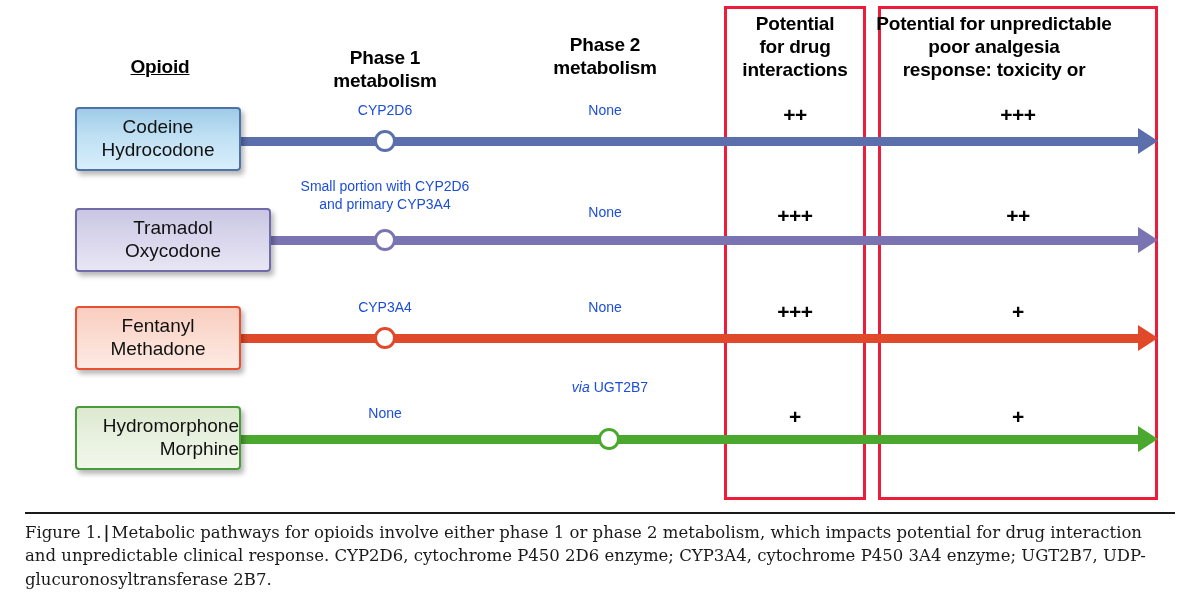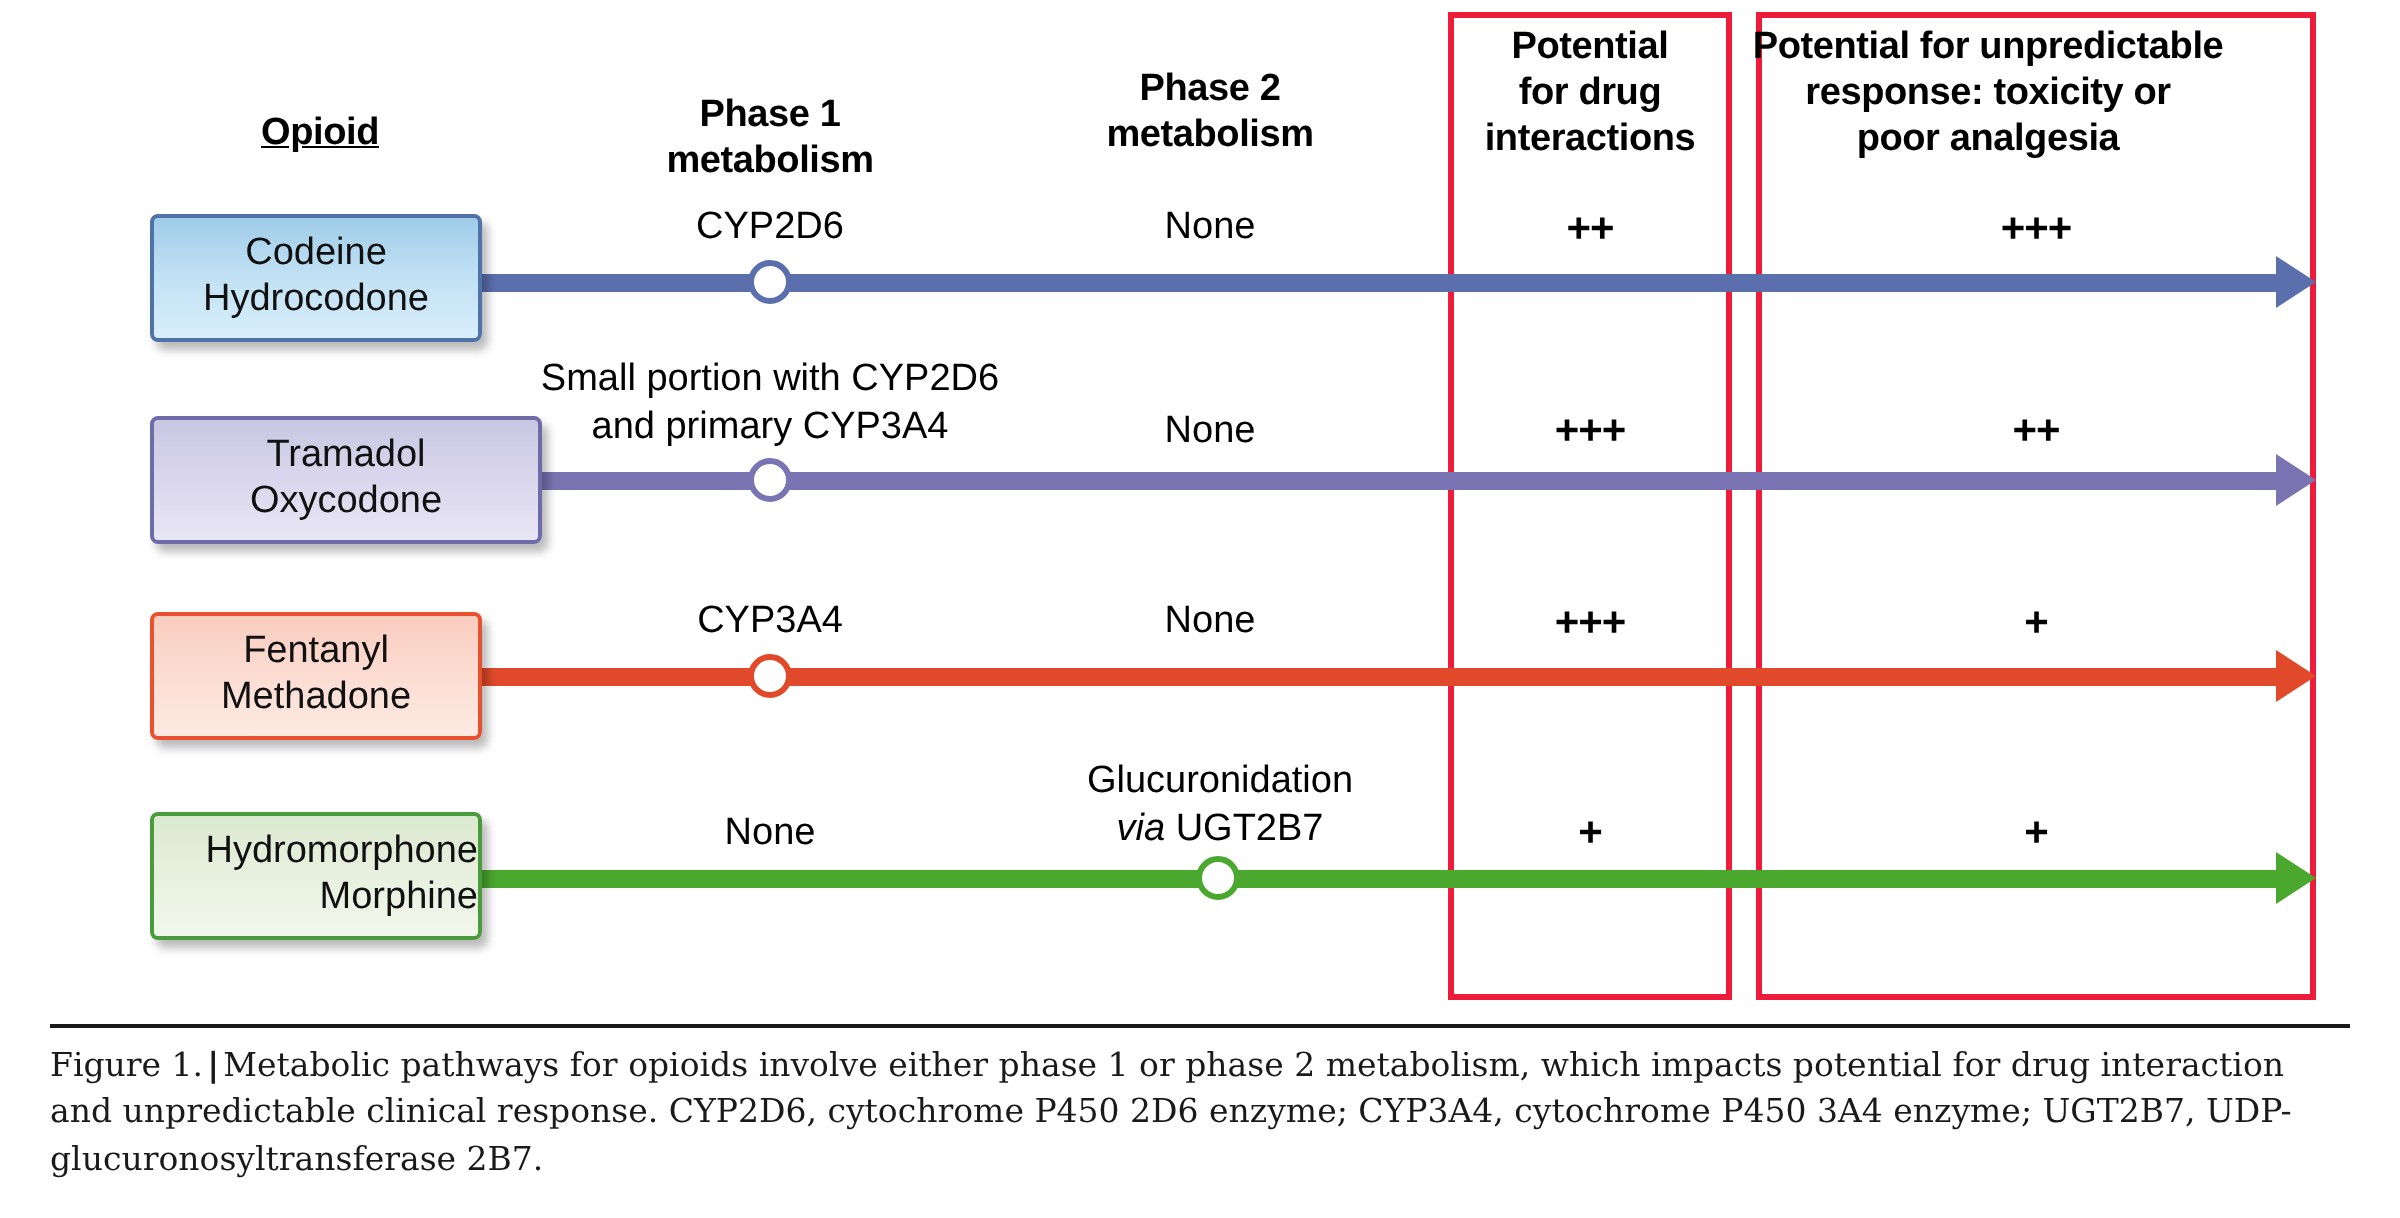"response: toxicity or" div { order: before "poor analgesia" -> after "poor analgesia" }
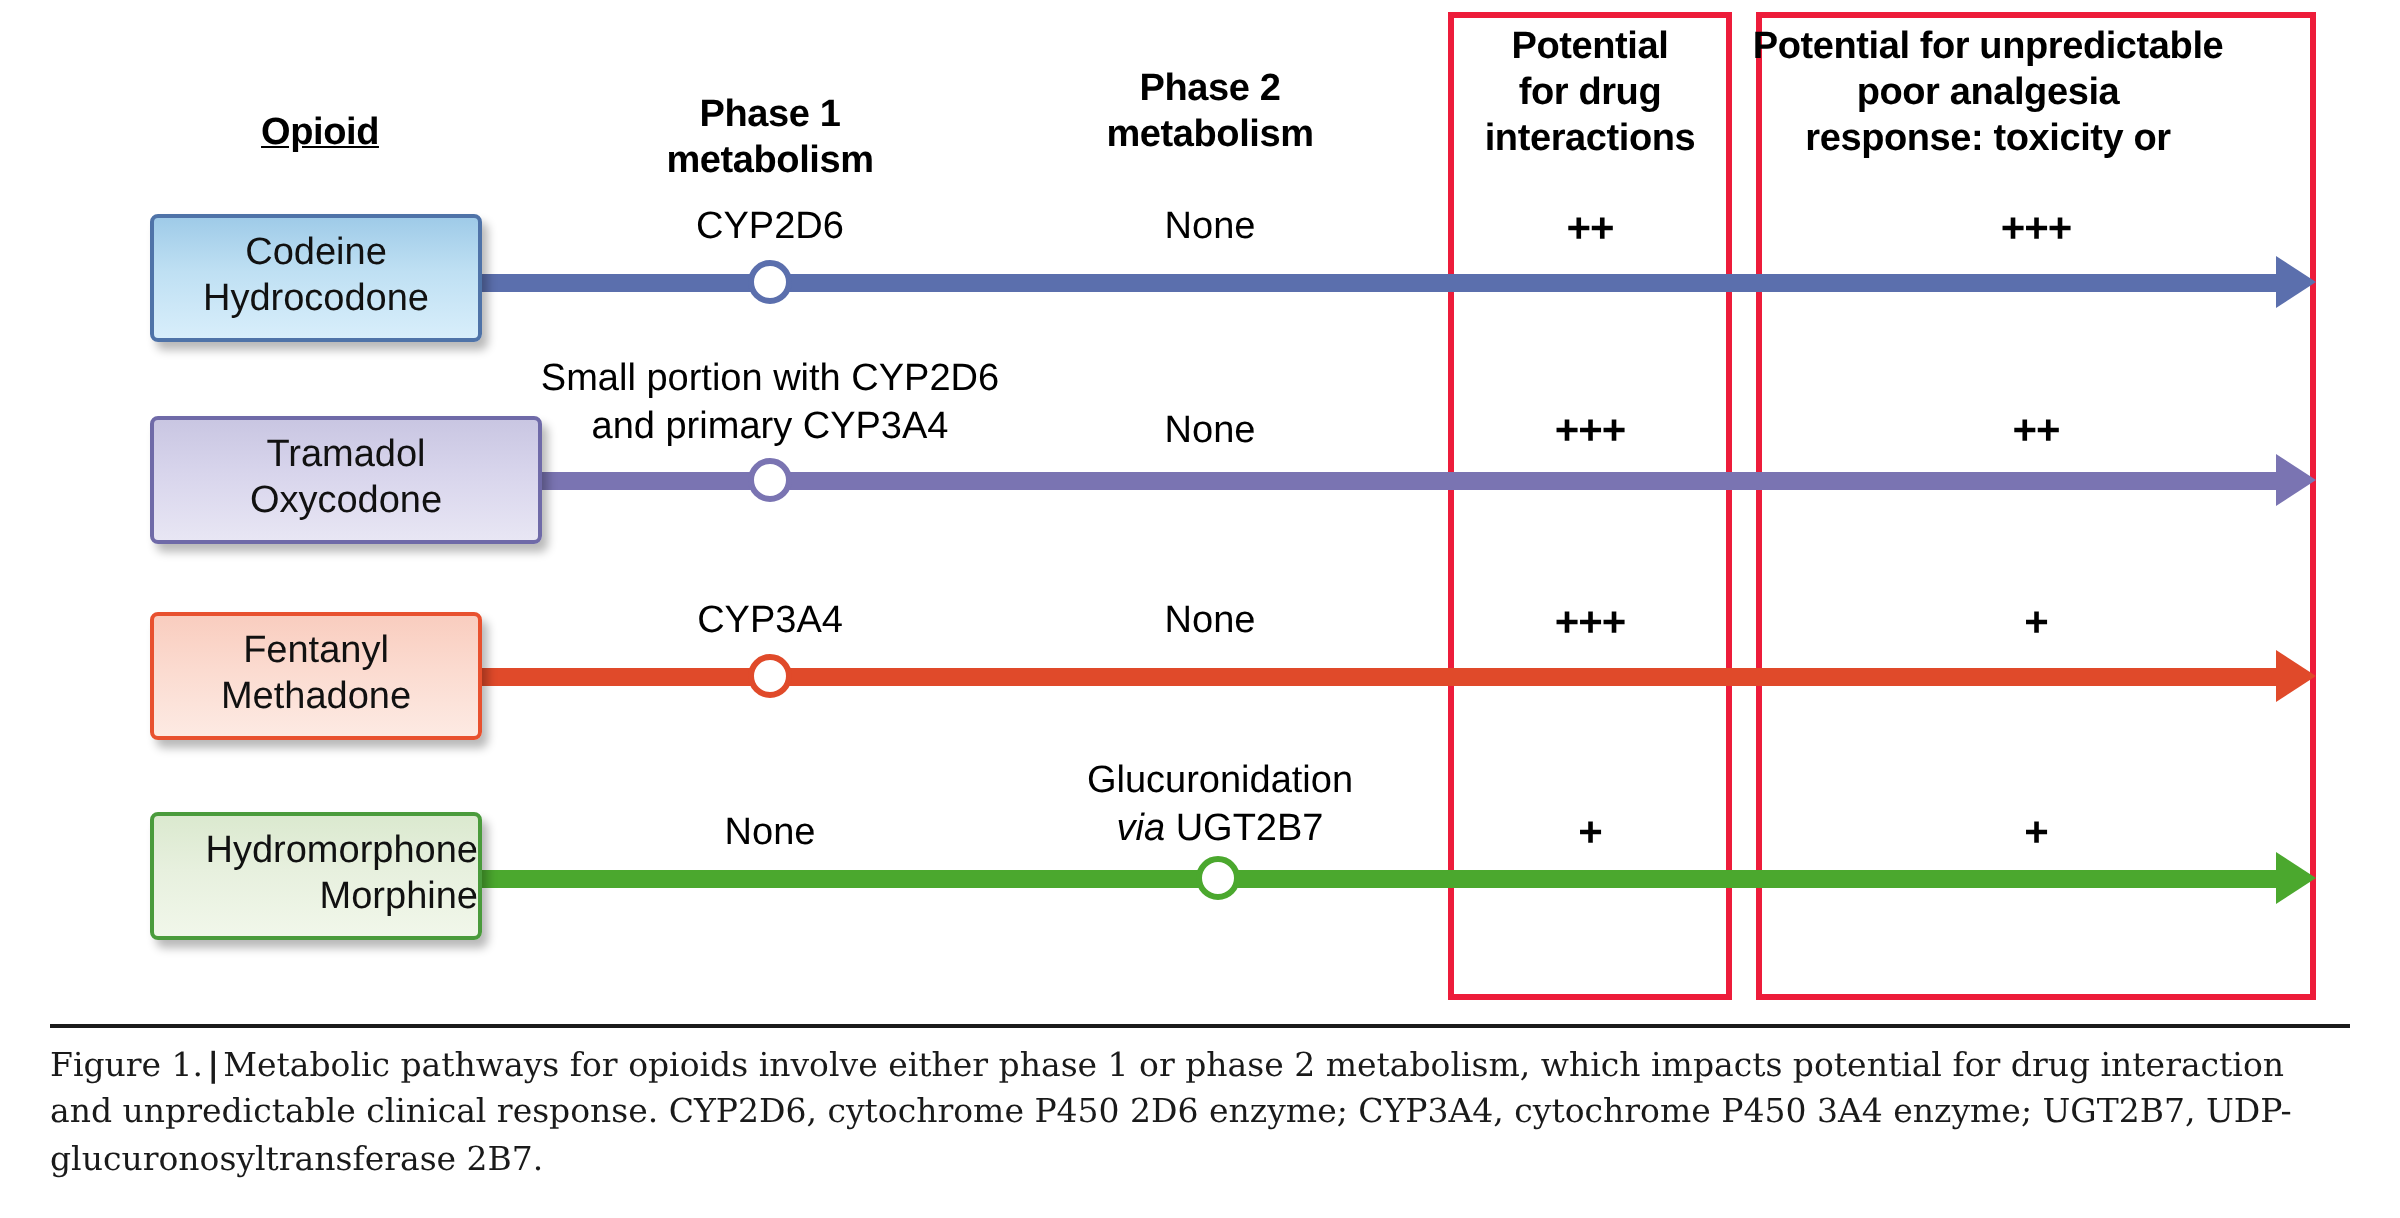"CYP2D6" .annot { color: #000000 -> #1d4ed8; font-size: 19px -> 14px }
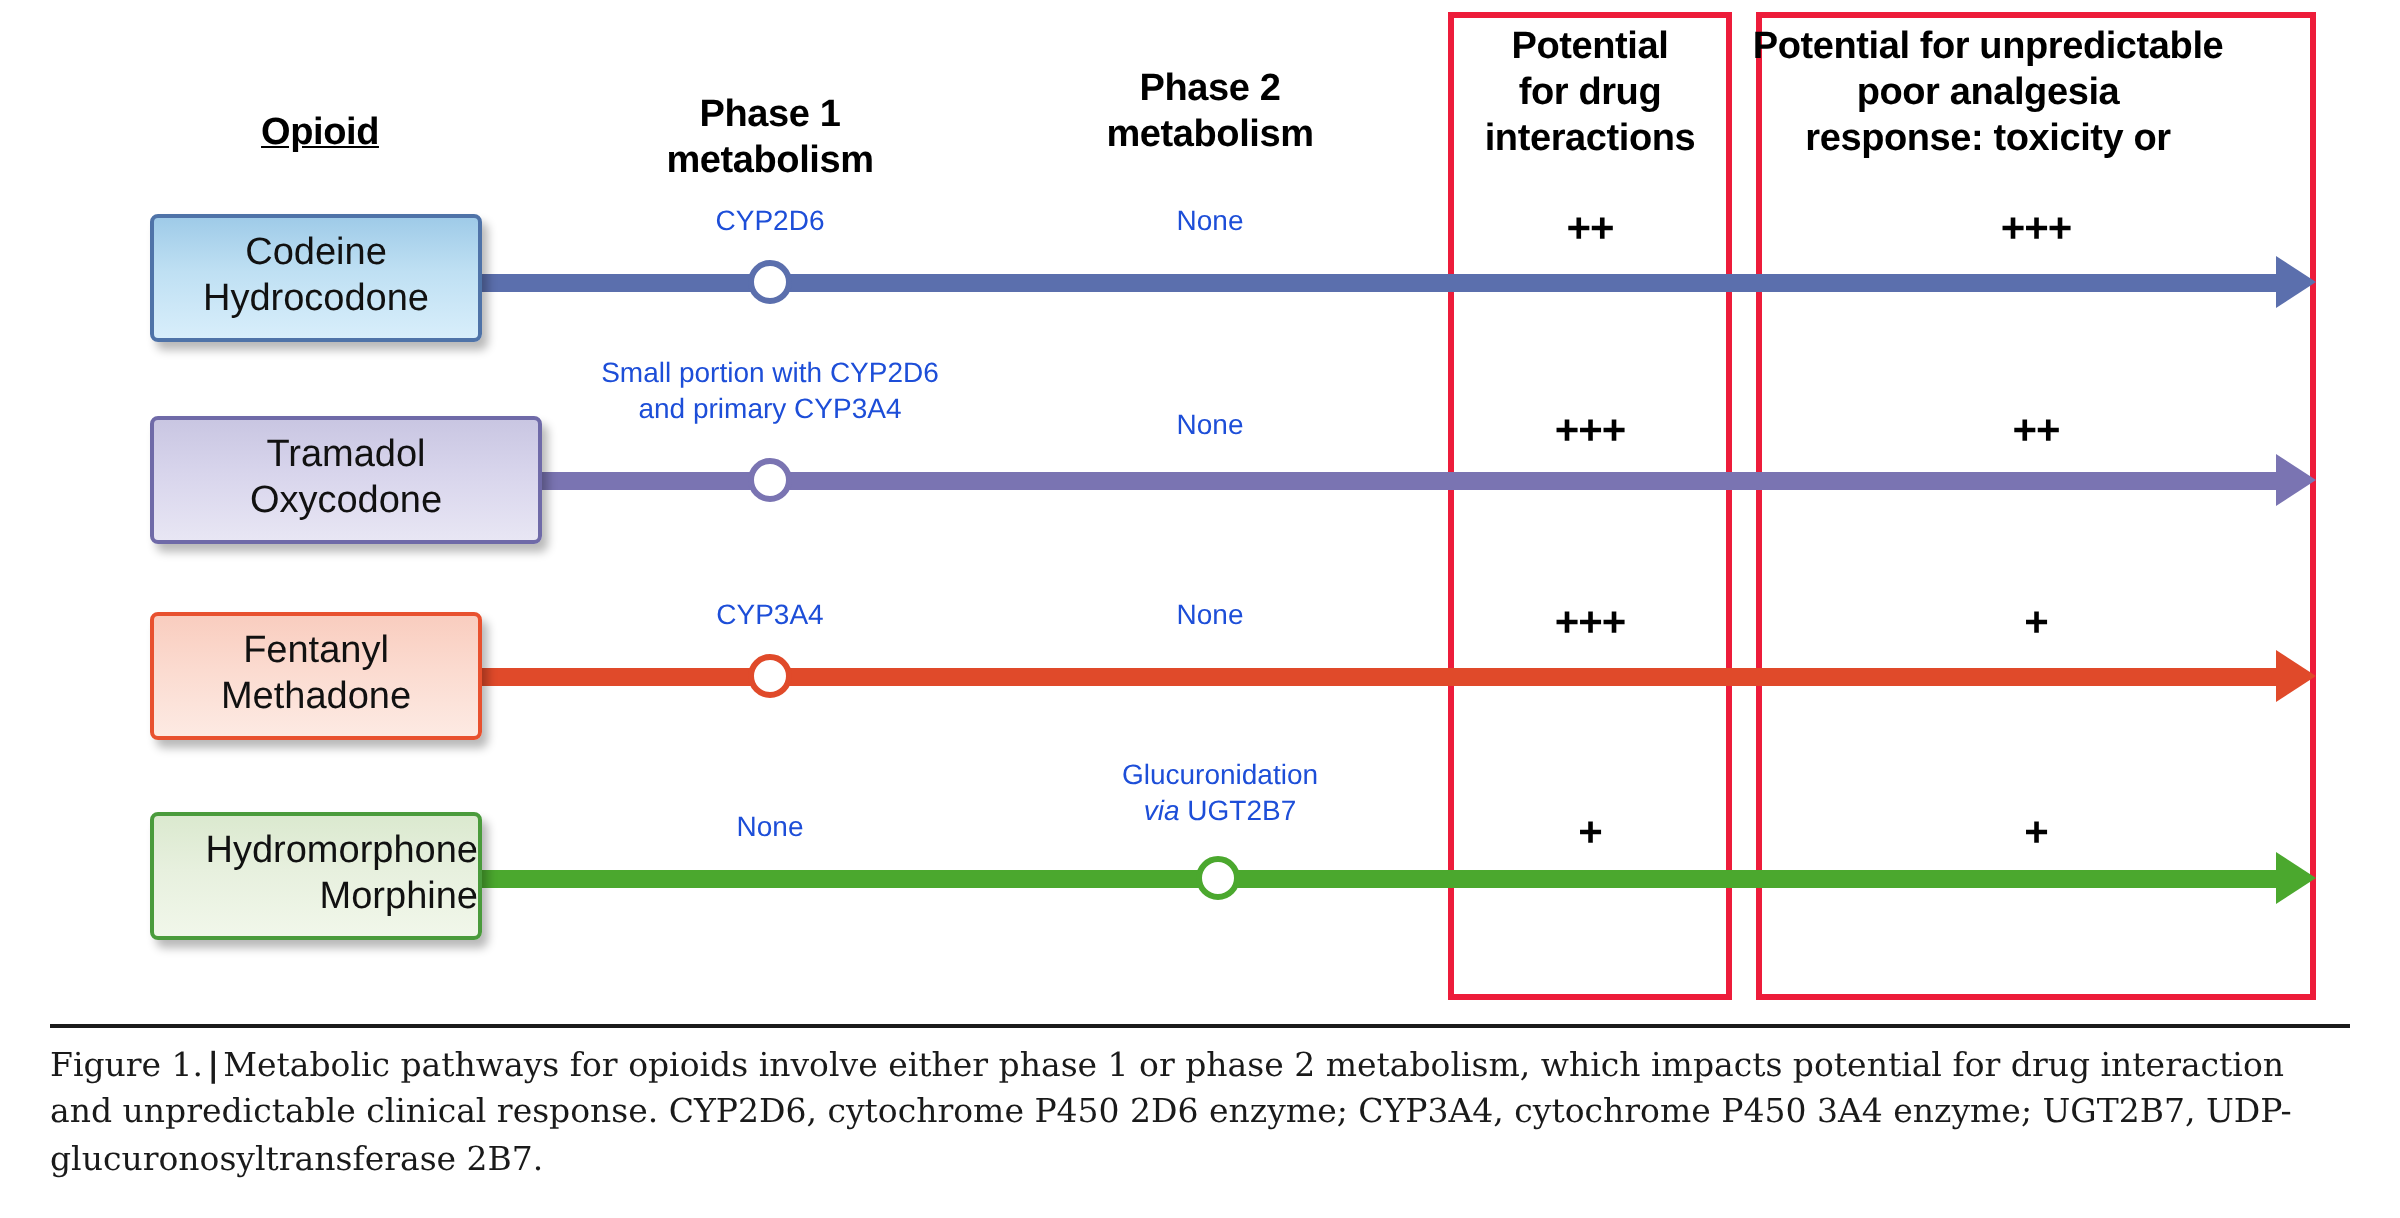"Glucuronidation" div { html: <div>Glucuronidation</div> -> none }
